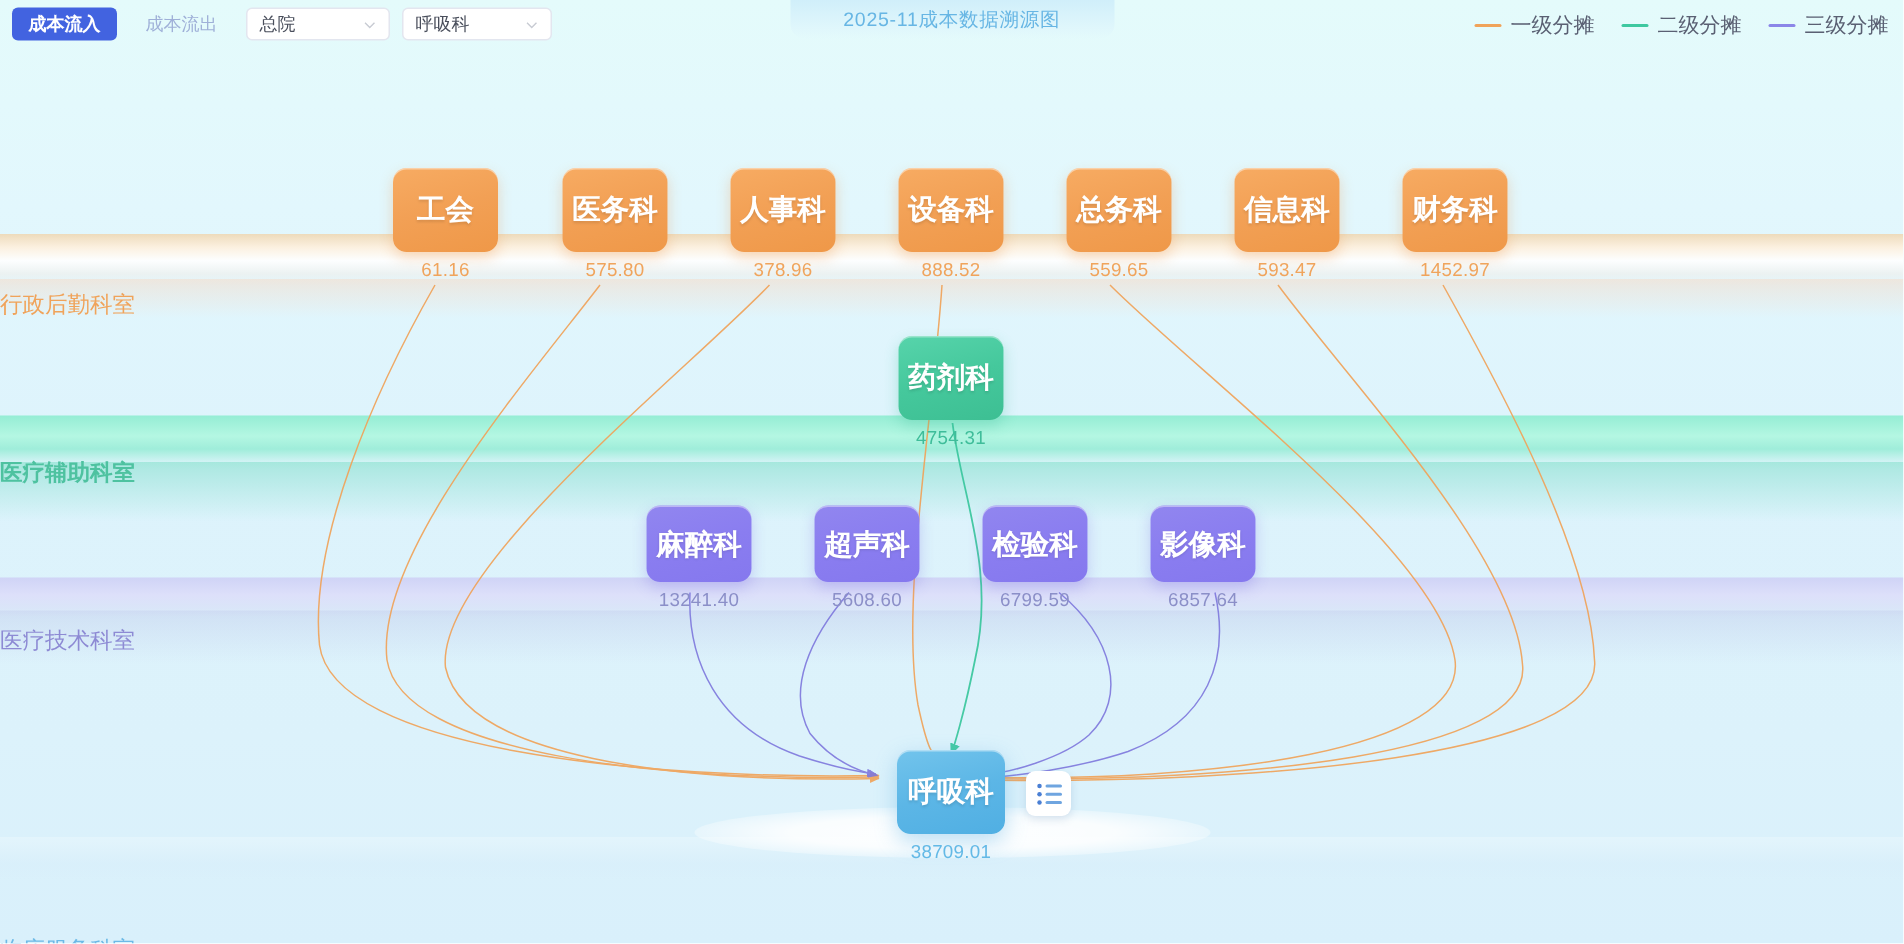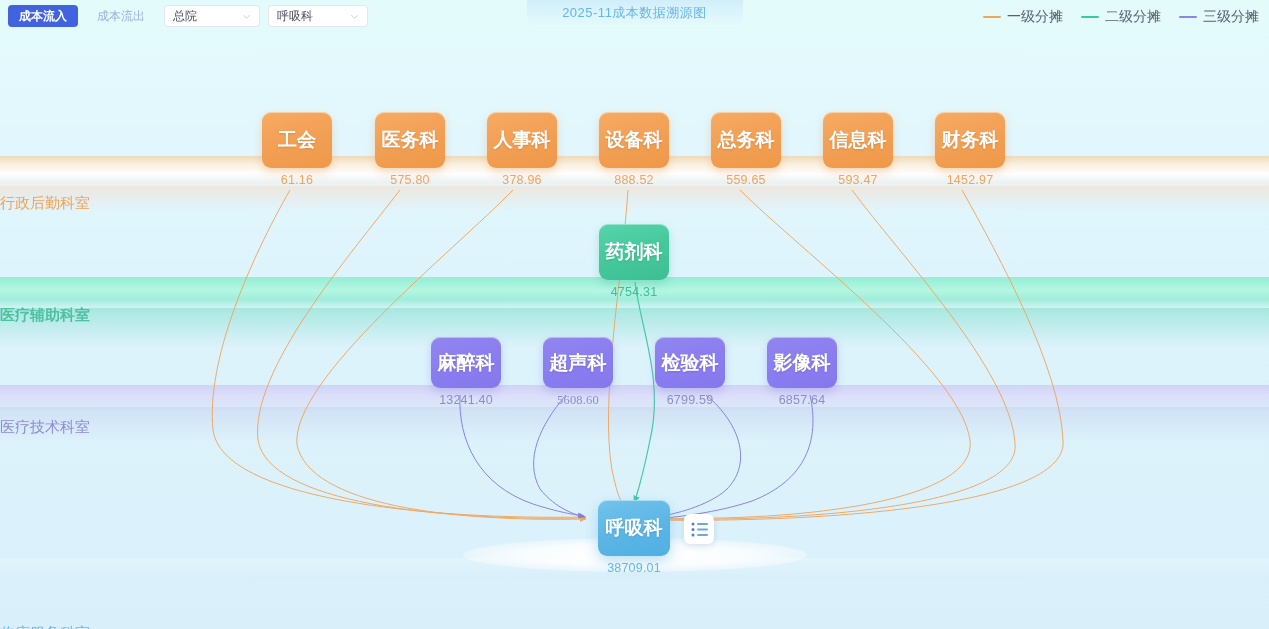"超声科" div.node { font-family: Liberation Serif, serif -> none }
